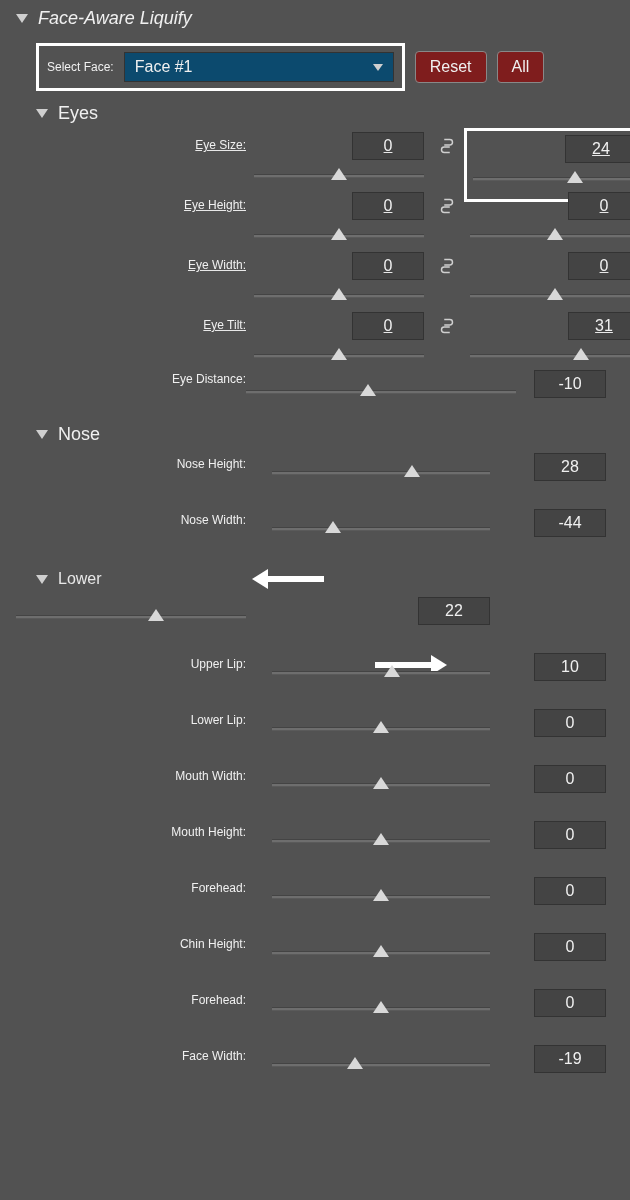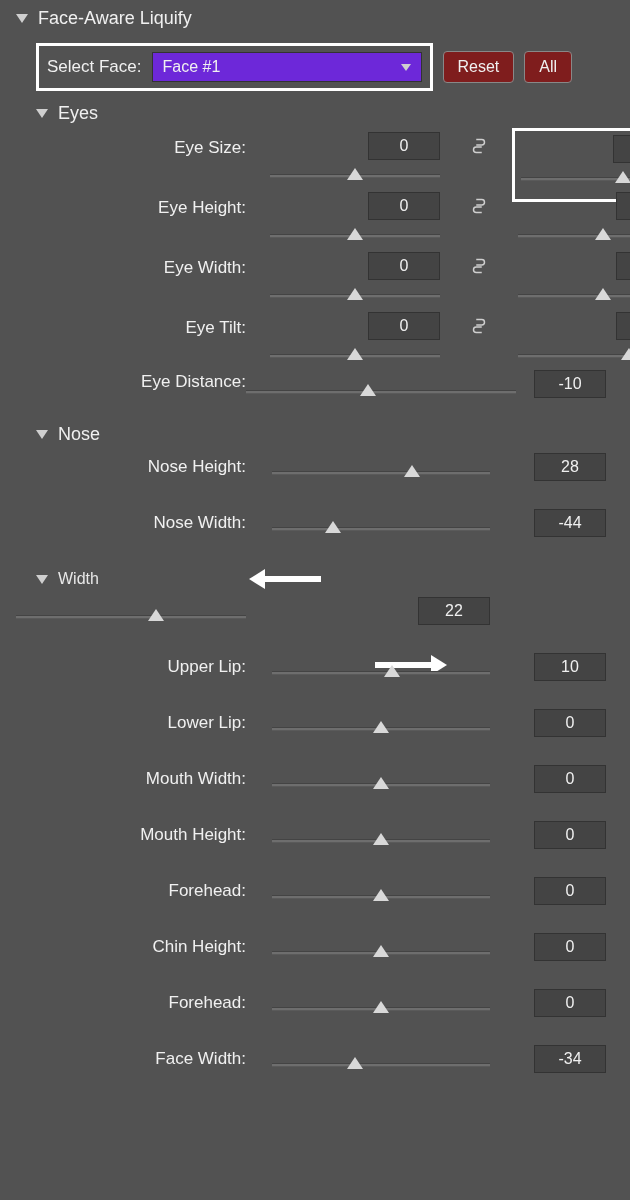"Face-Aware Liquify" .section-header { font-style: none -> italic }
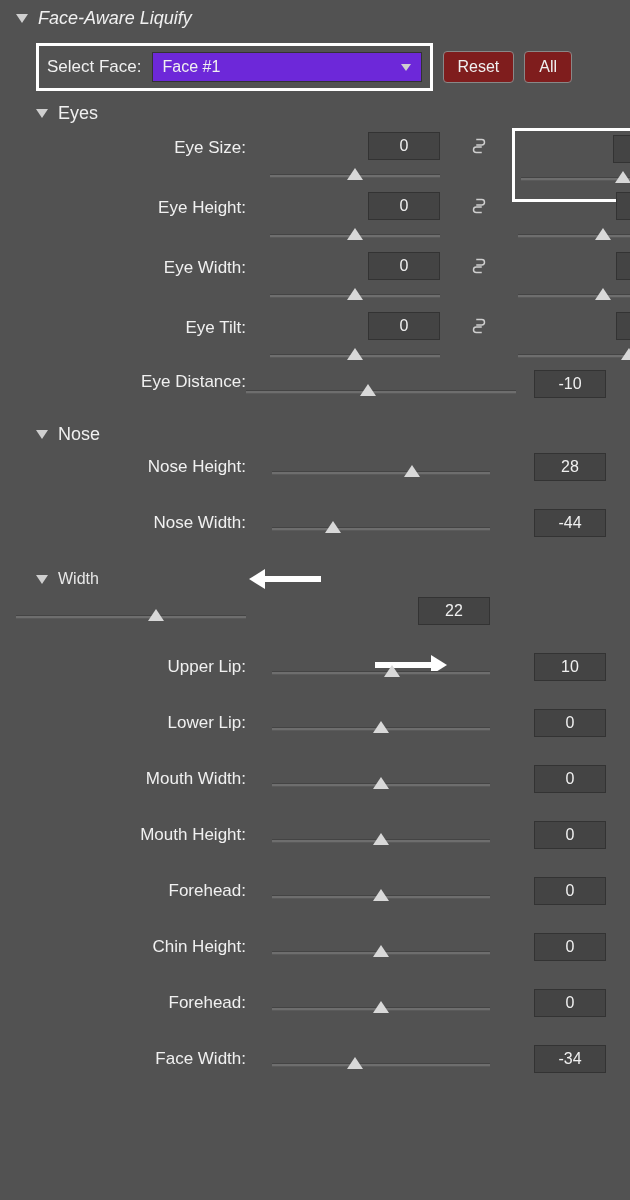"Select Face:" .label-right { font-size: 17px -> 12px }
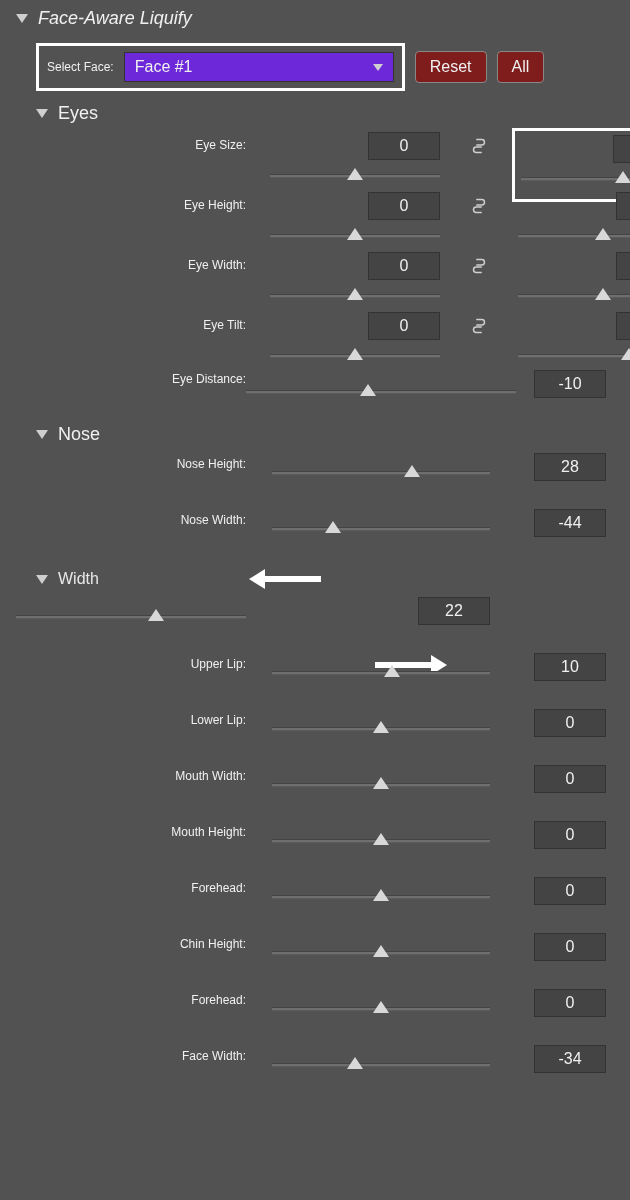"Face #1" .select { background: #6d28d9 -> #0c4a6e }
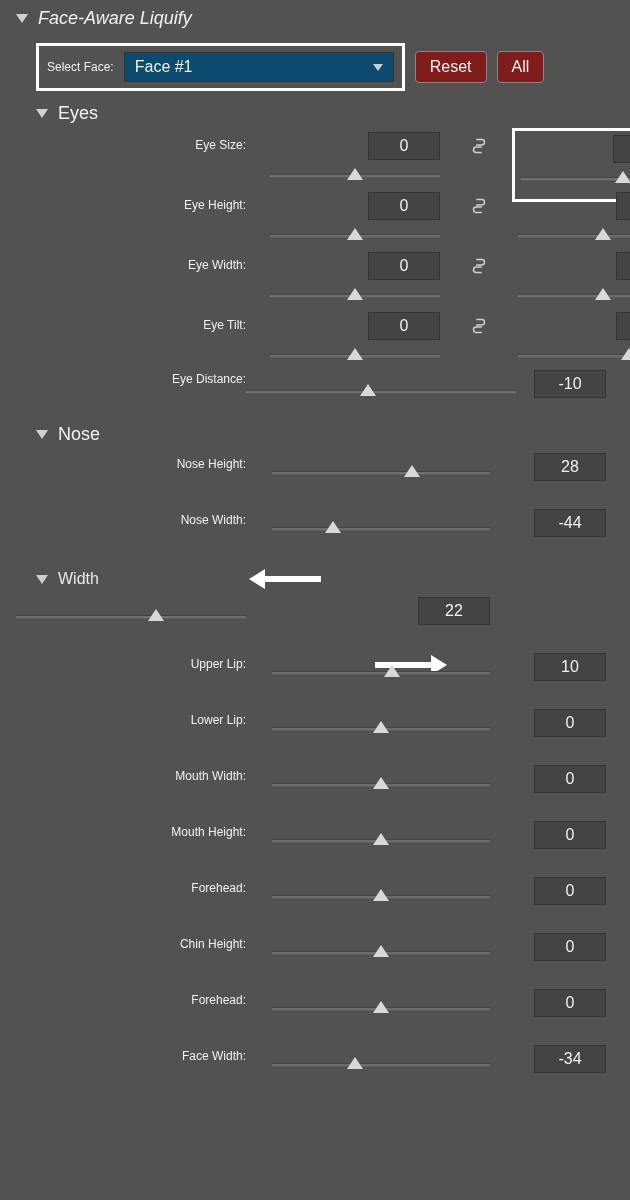"Eye Size:" .dual-row { column-gap: 24px -> 8px; text-decoration: none -> underline }
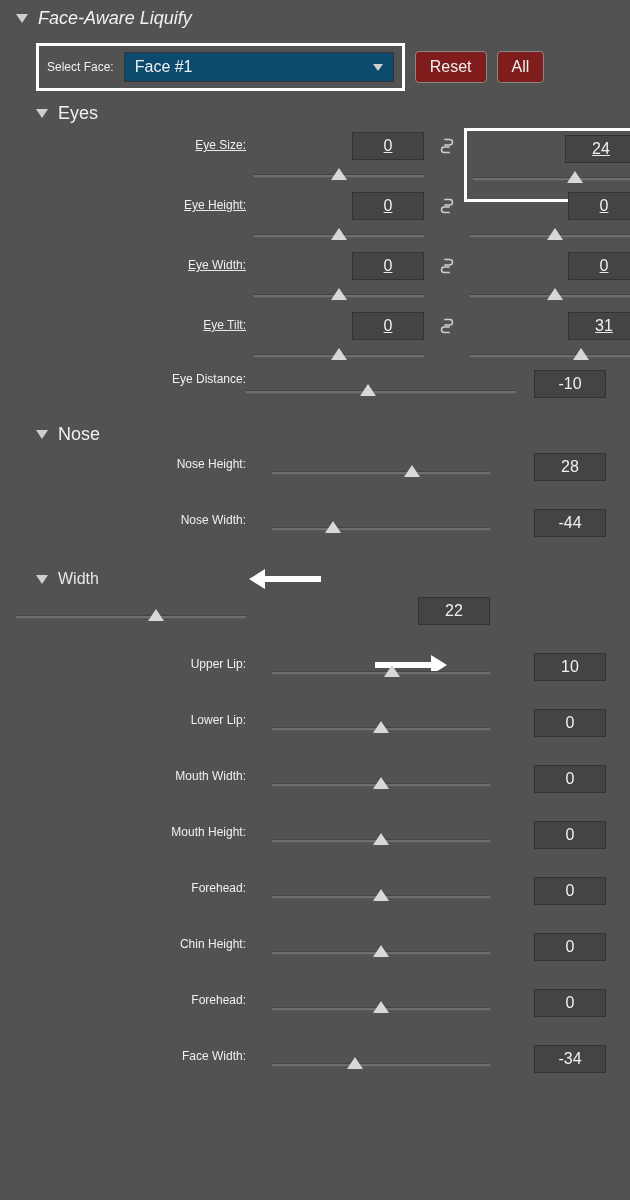"Width" span { text: Width -> Lower }
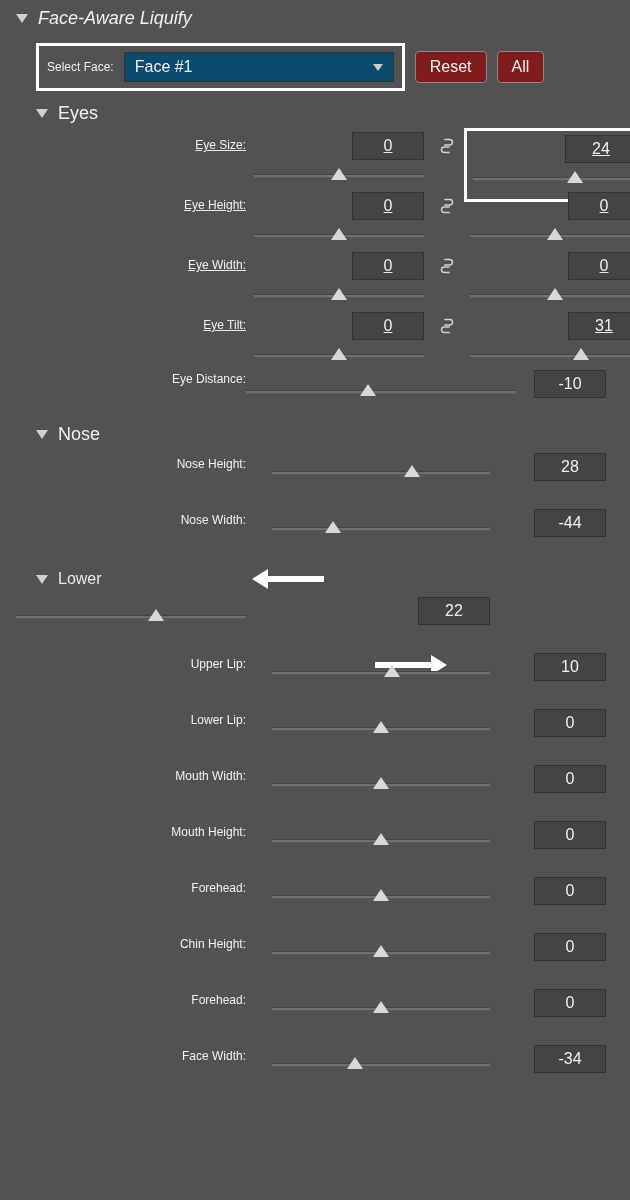"-34" div.val { text: -34 -> -19 }
